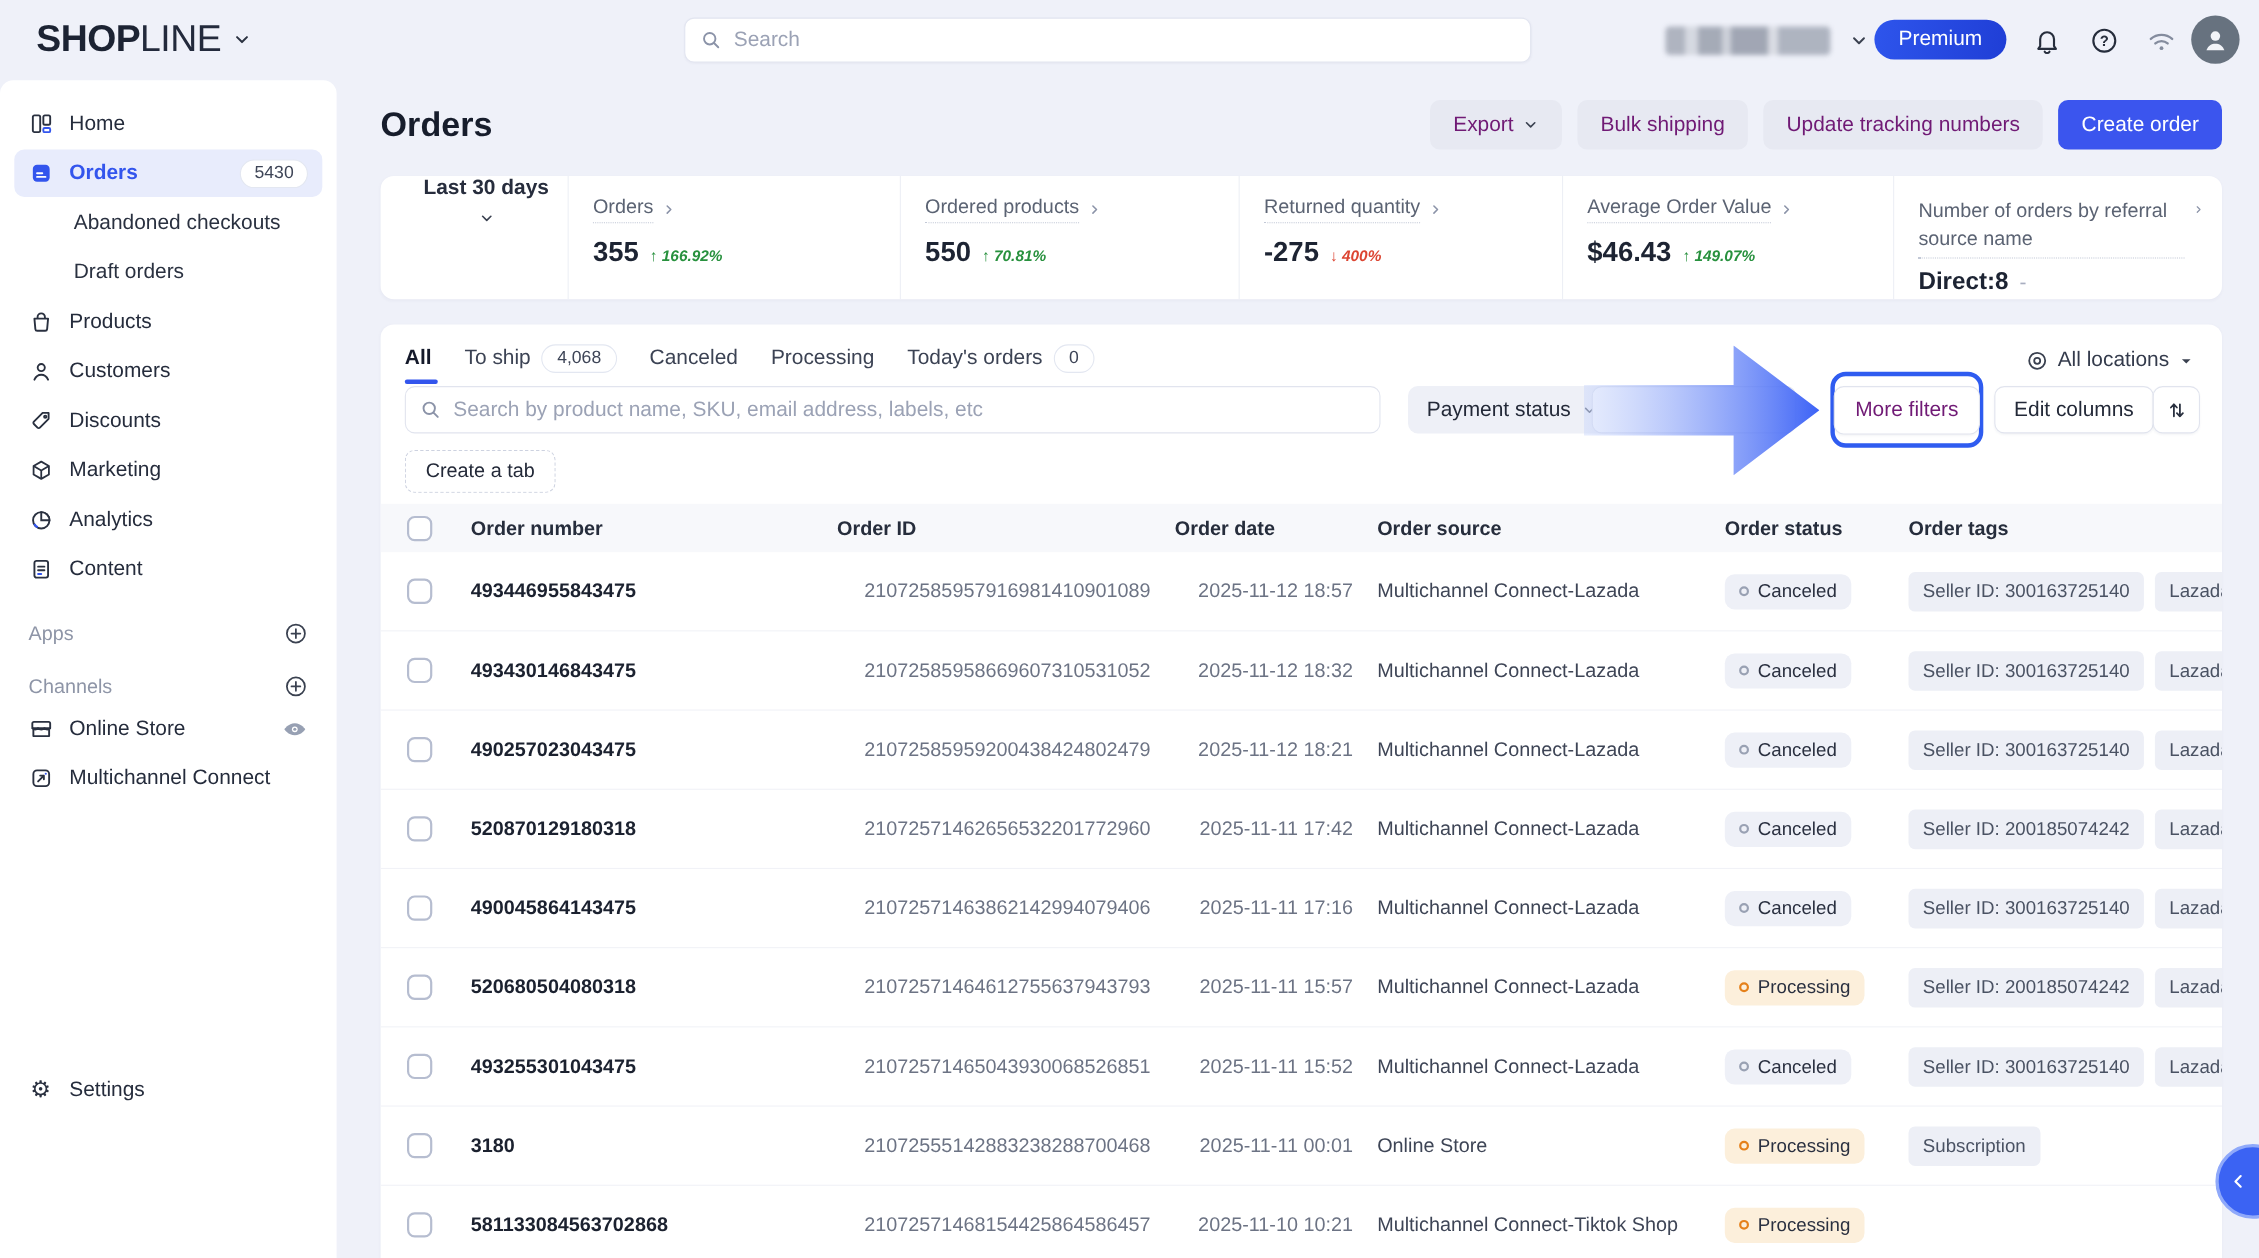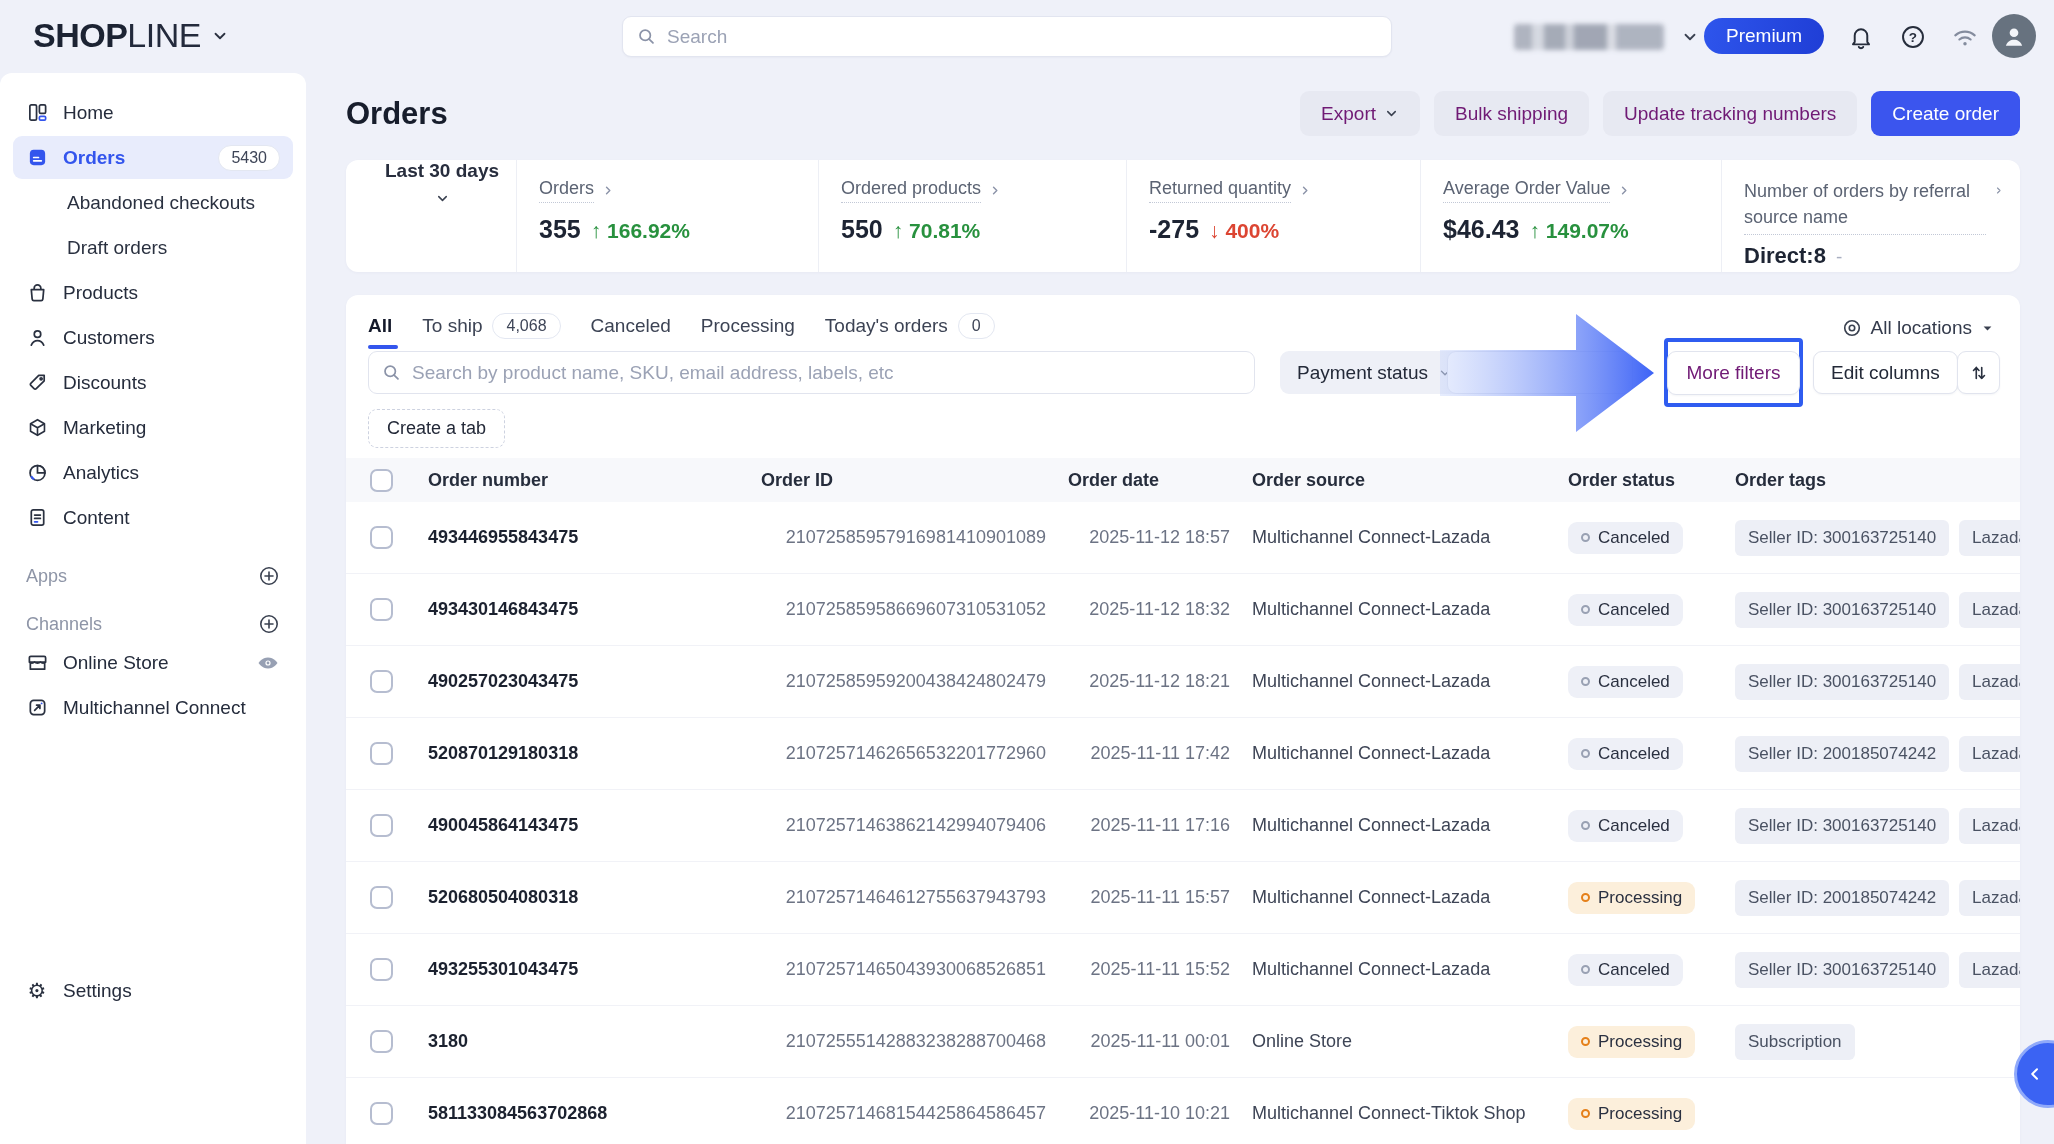"↑ 166.92%" .delta { font-size: 21px -> 14px; font-style: none -> italic }
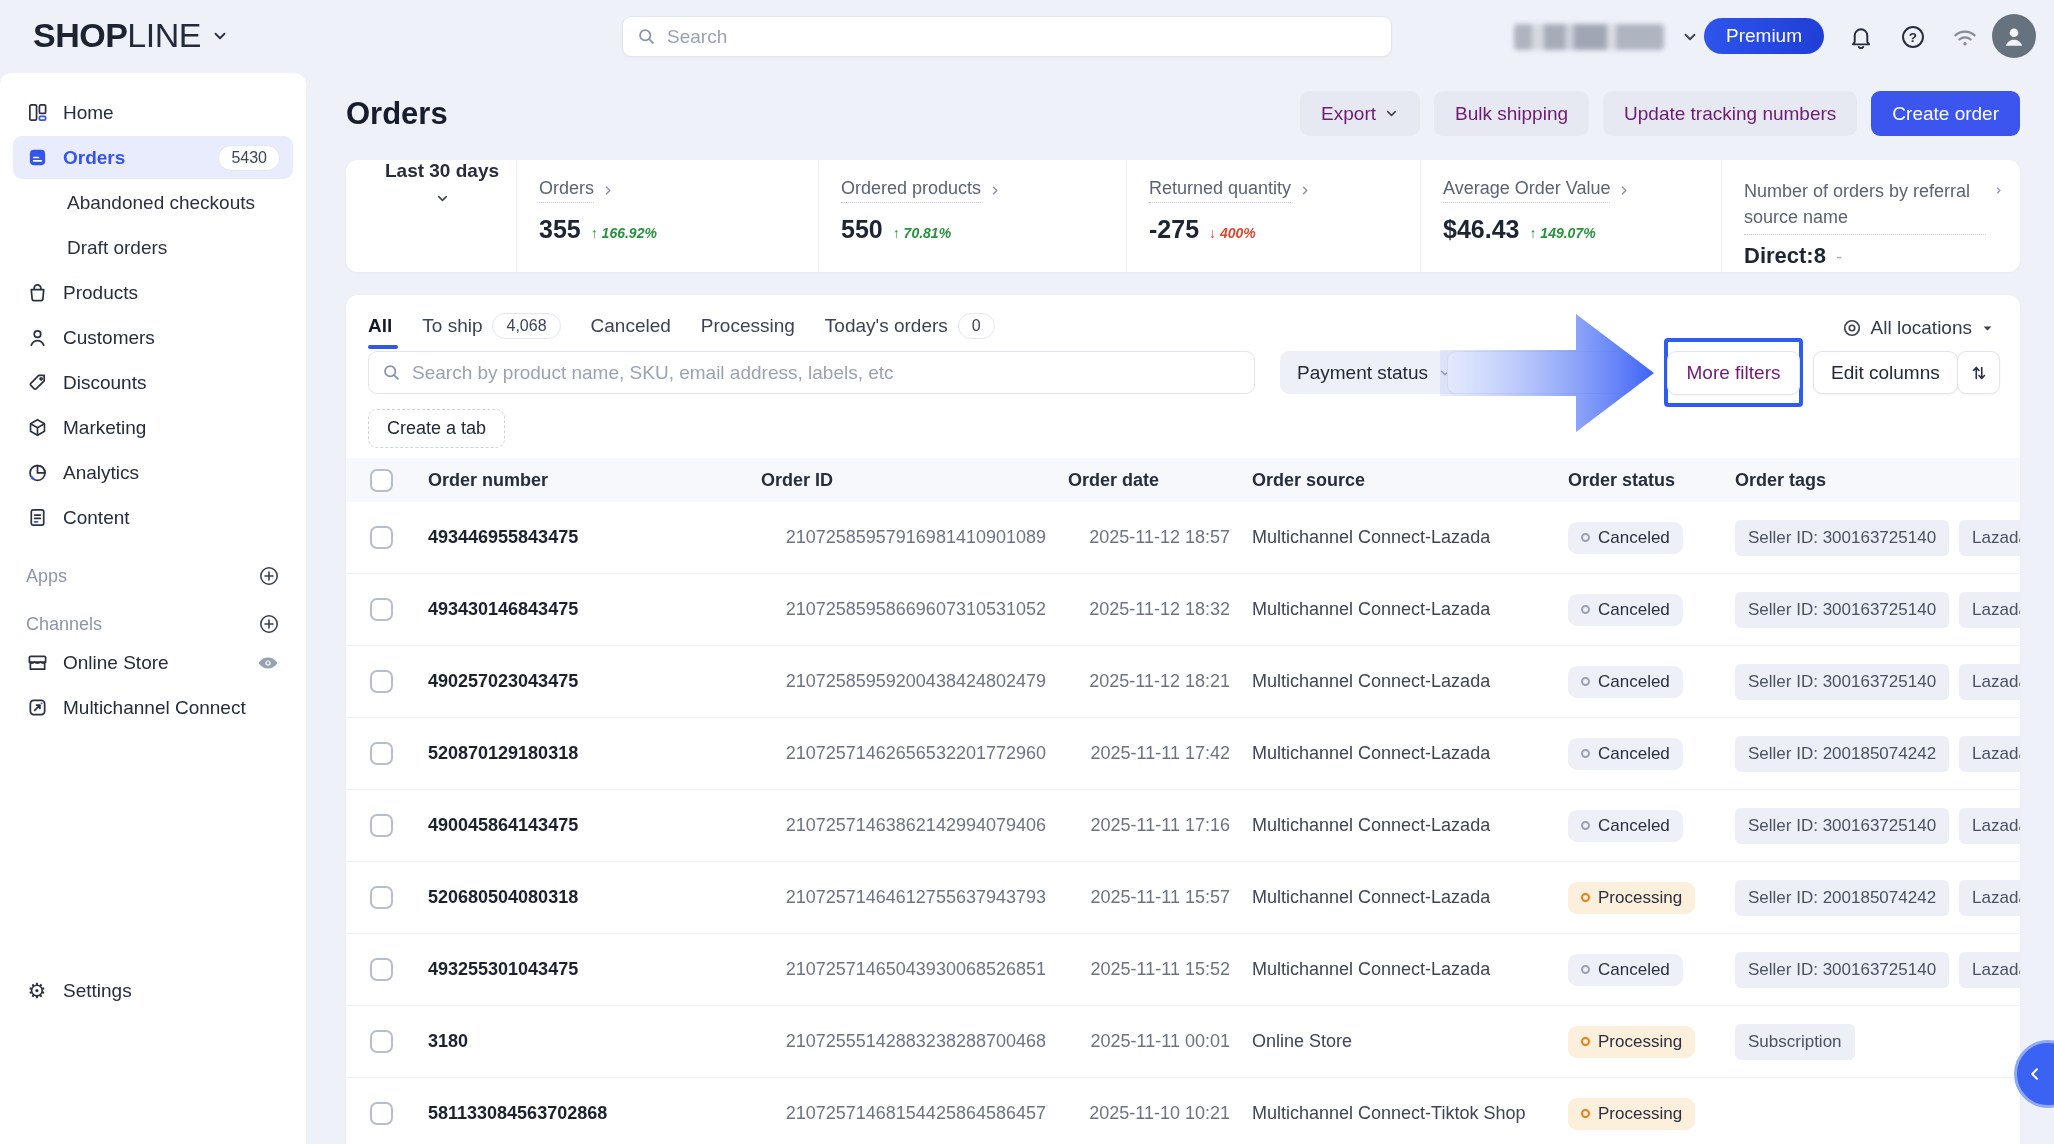"More filters" .hl { border-radius: 4px -> 14px }
